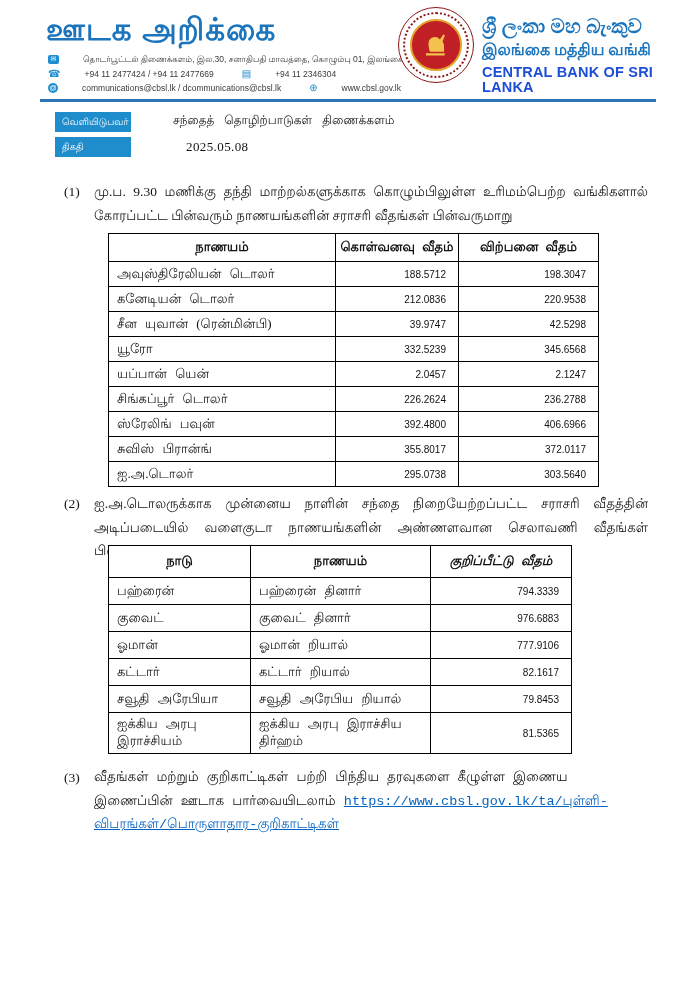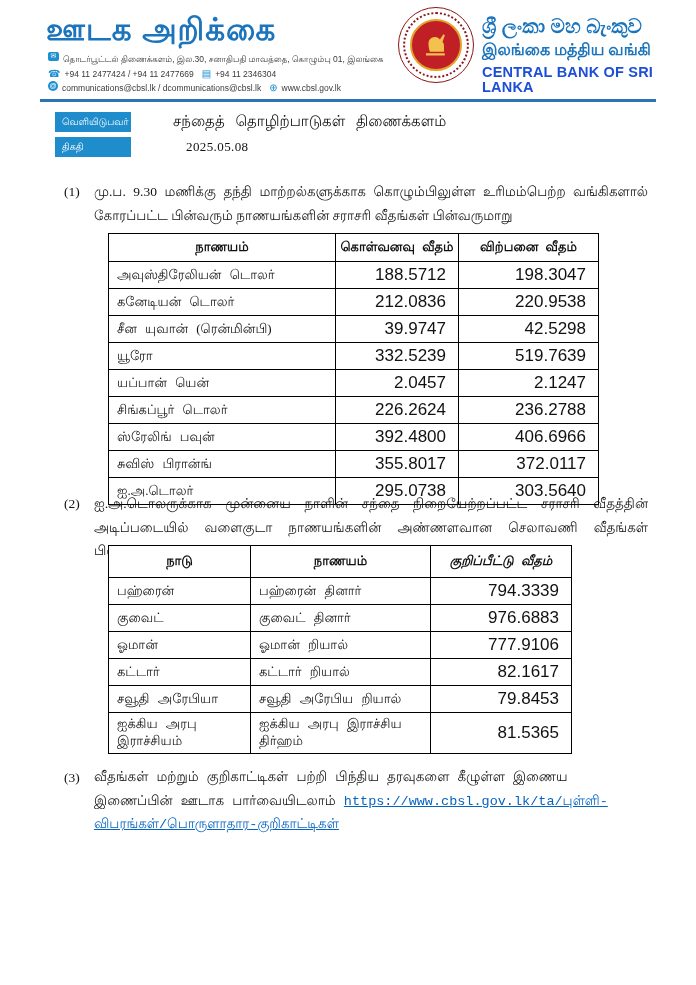"தொடர்பூட்டல் திணைக்களம், இல.30, சனாதிபதி" .contact .row { align-items: flex-start -> center; gap: none -> 20px }
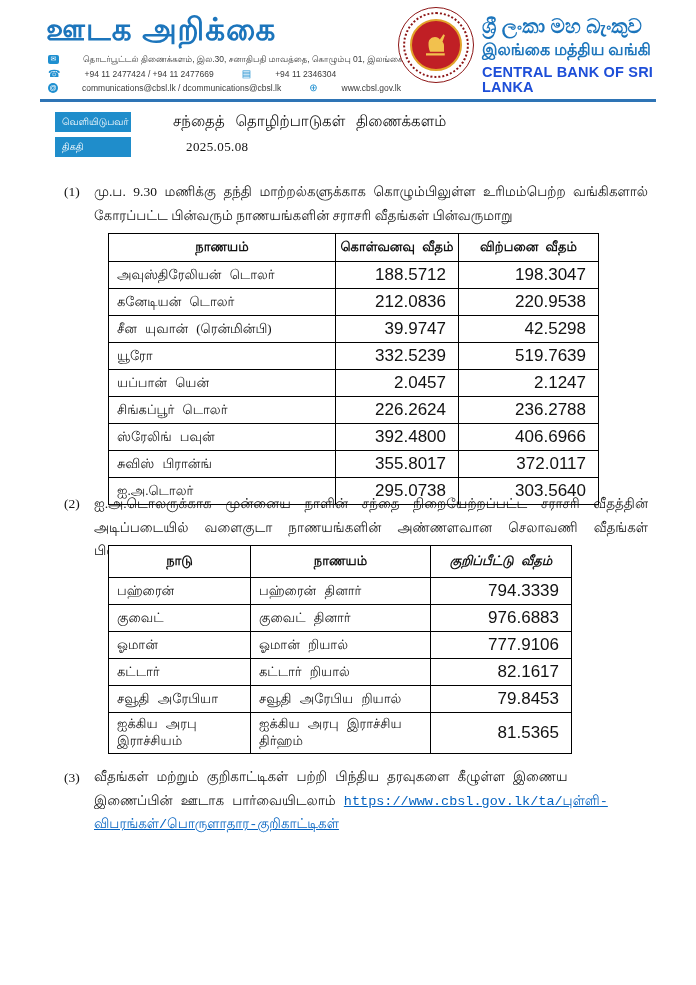"சந்தைத் தொழிற்பாடுகள் திணைக்களம்" .mv1 { font-size: 15px -> 12px }
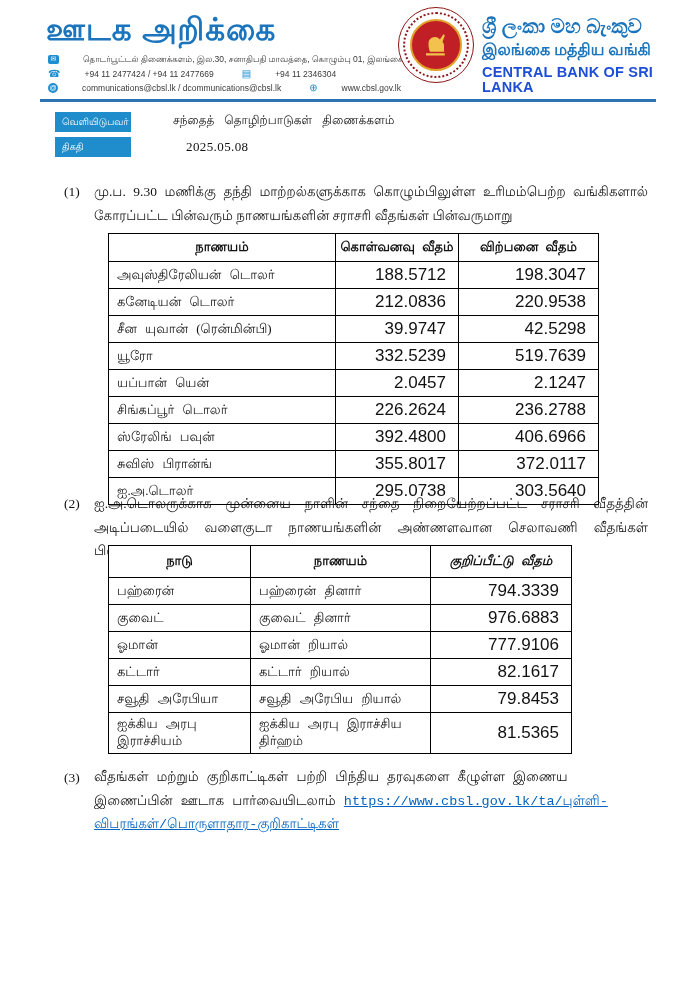"188.5712" td.num { font-size: 17px -> 10px }
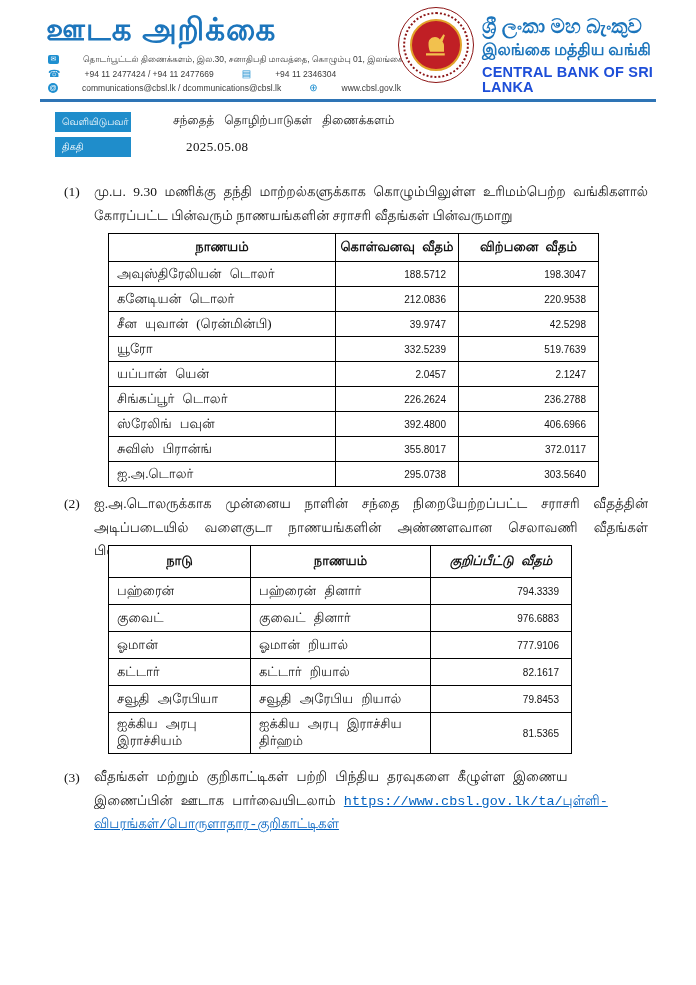"519.7639" td.num { text: 519.7639 -> 345.6568 }
